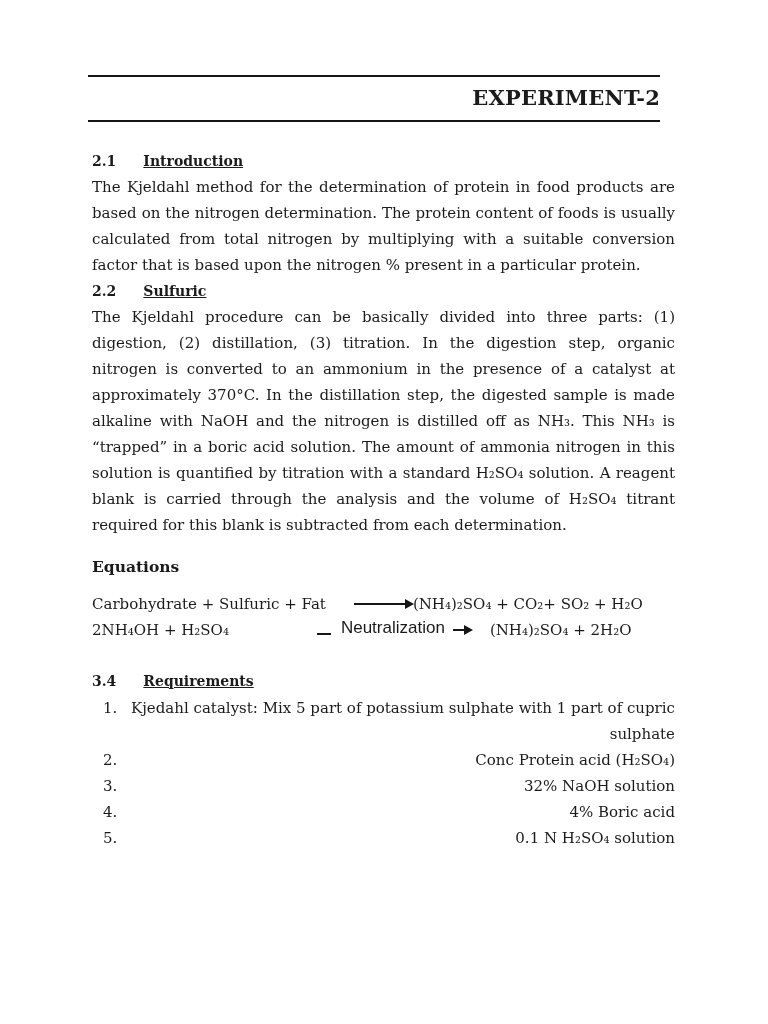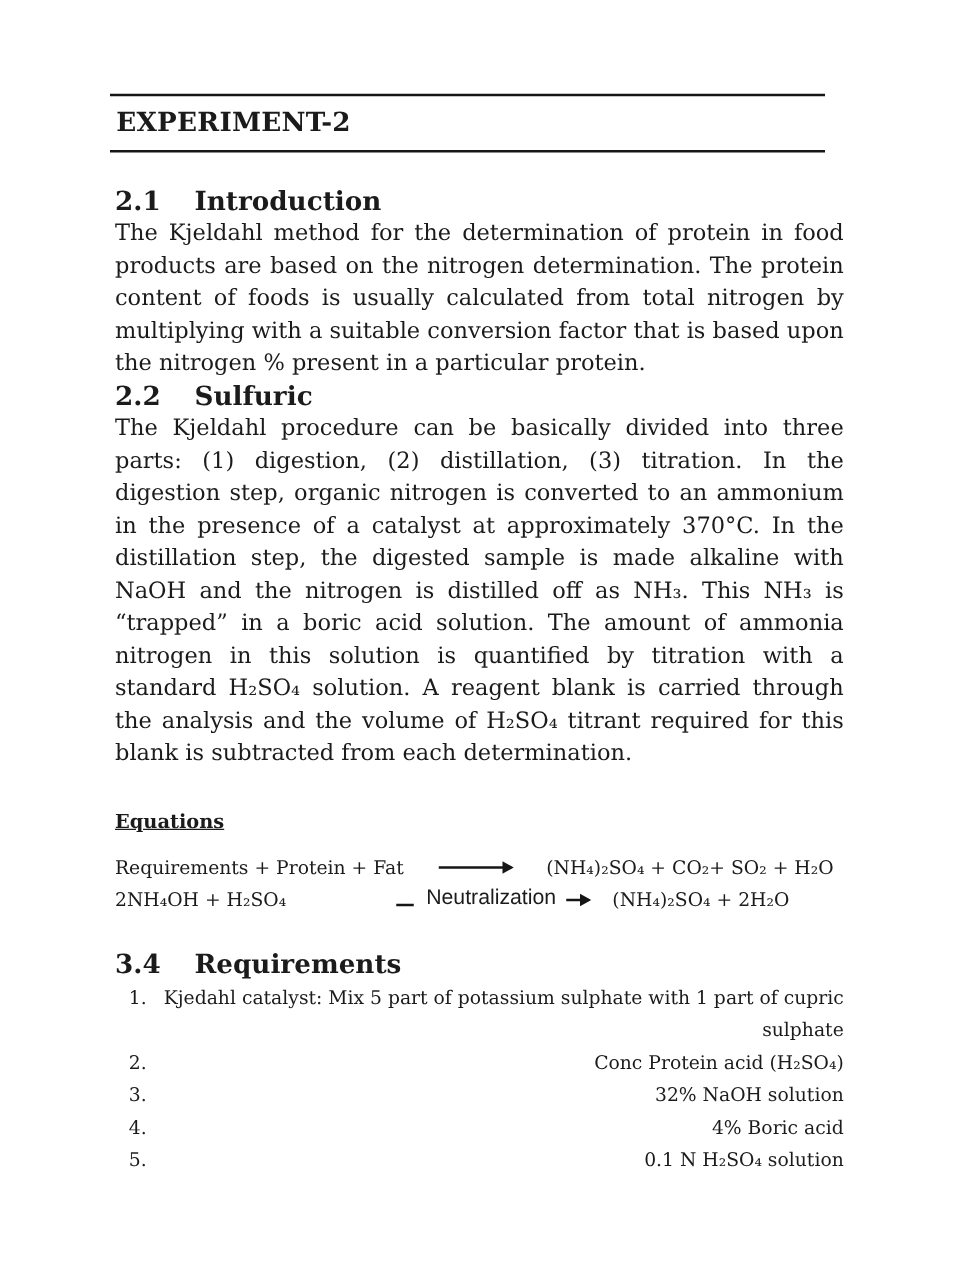"EXPERIMENT-2" .title-box { text-align: none -> right }
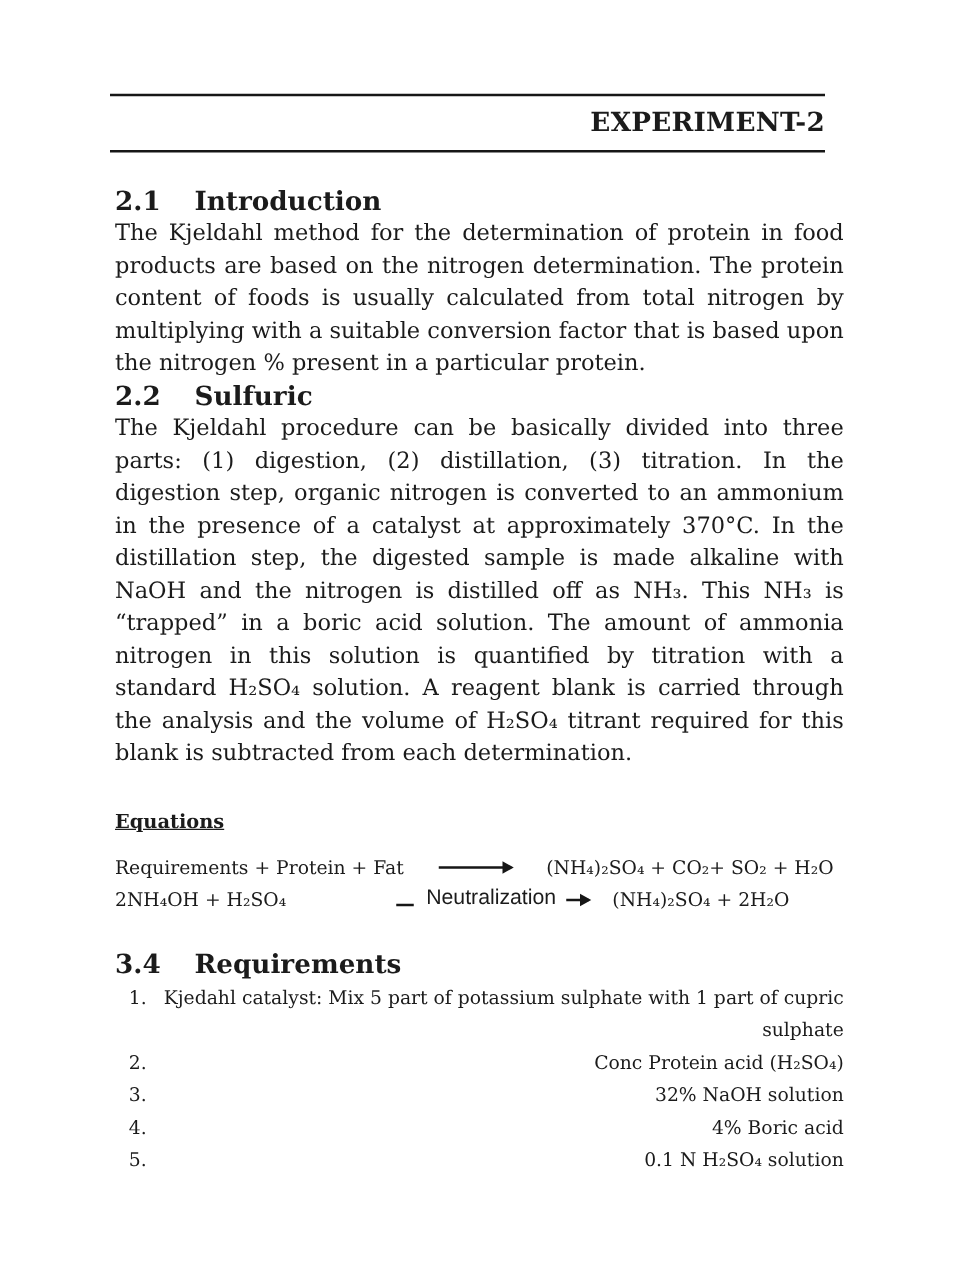"2.1 Introduction" .sec-heading { font-size: 21px -> 14px; text-decoration: none -> underline }
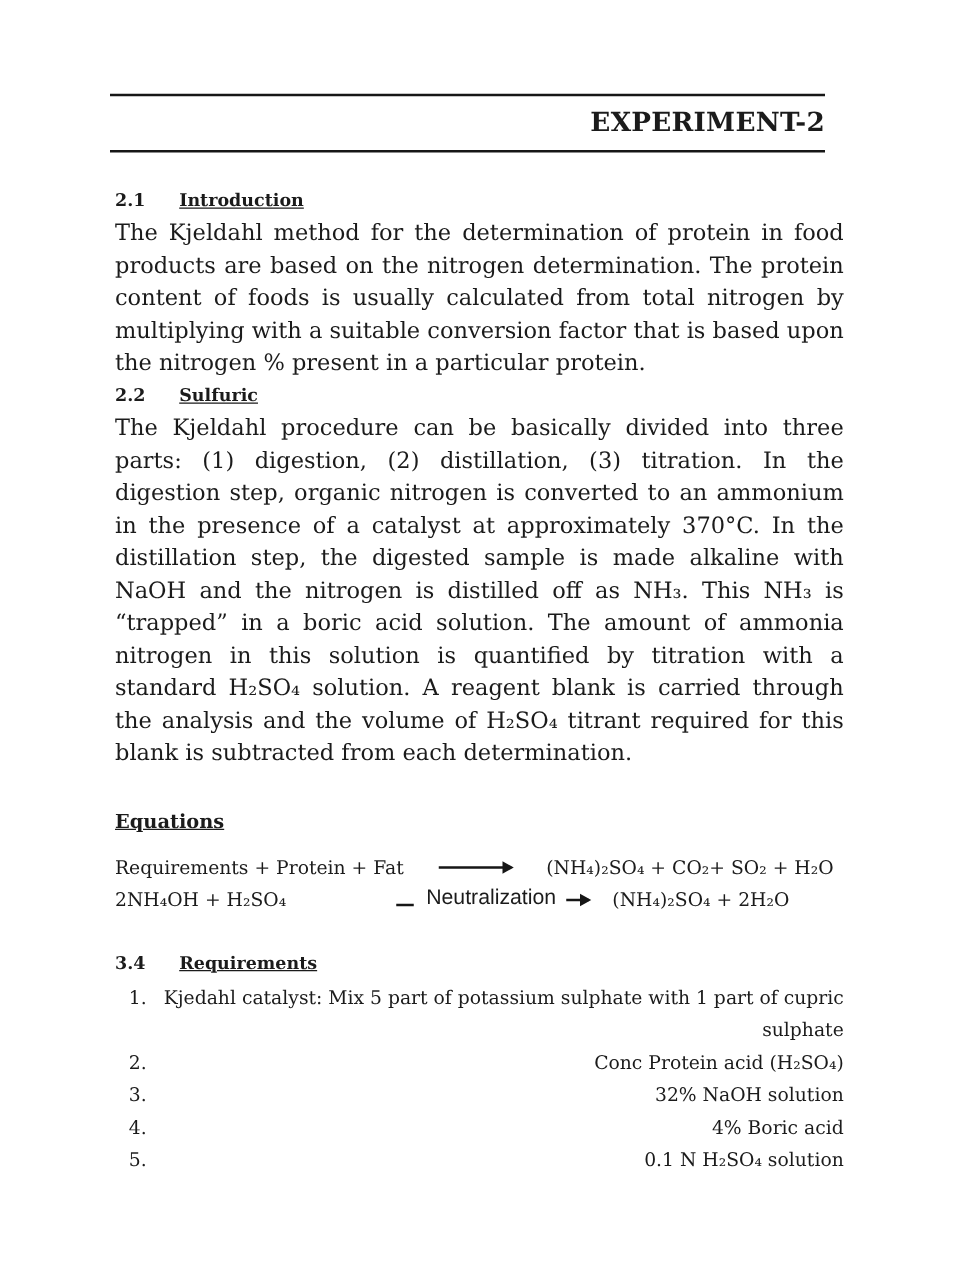"The Kjeldahl method for the" .para { font-size: 18px -> 15px }
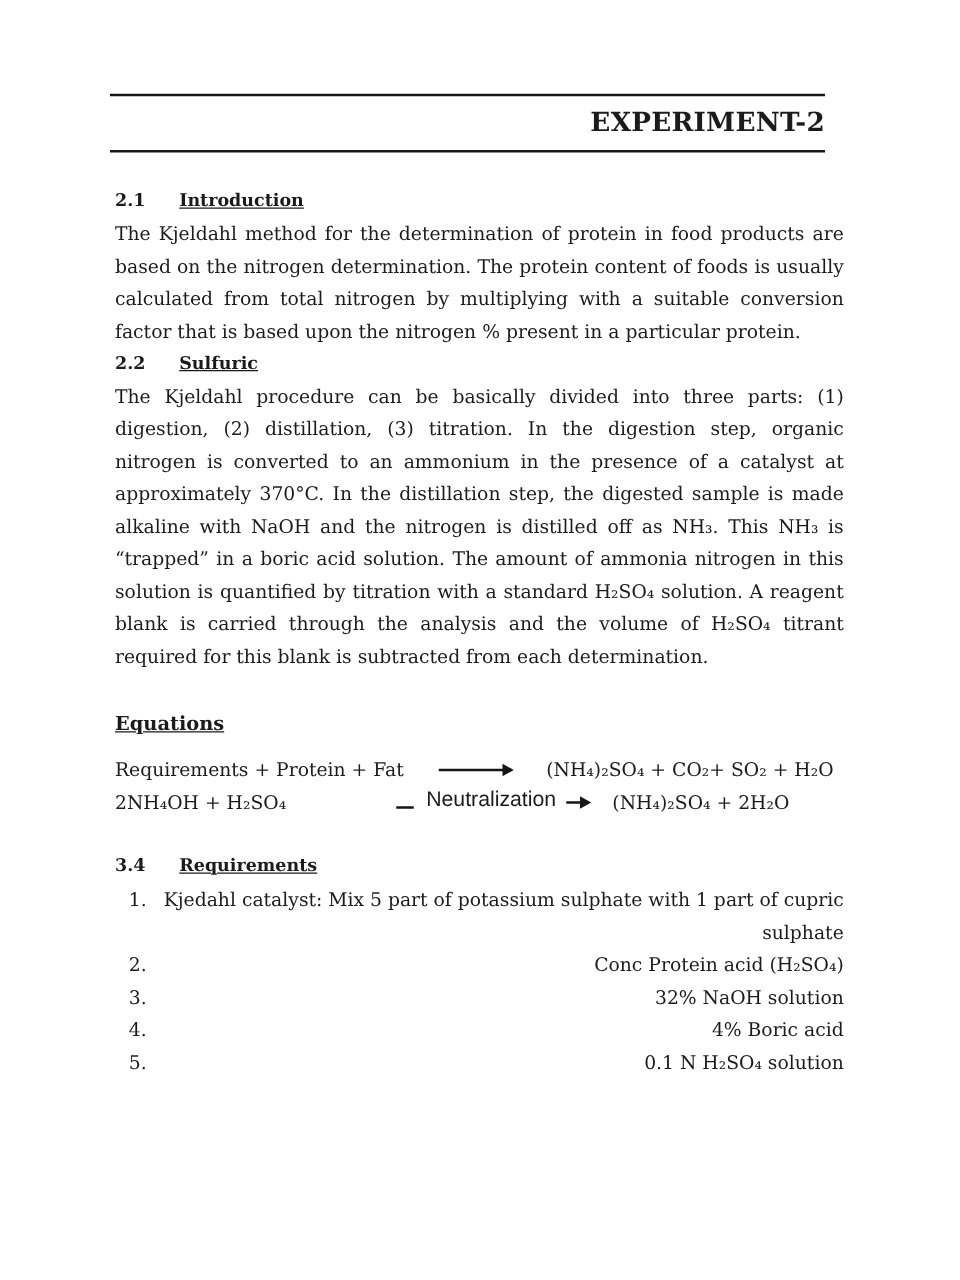"Equations" .eq-heading { margin-top: 28px -> 16px; text-decoration: underline -> none }
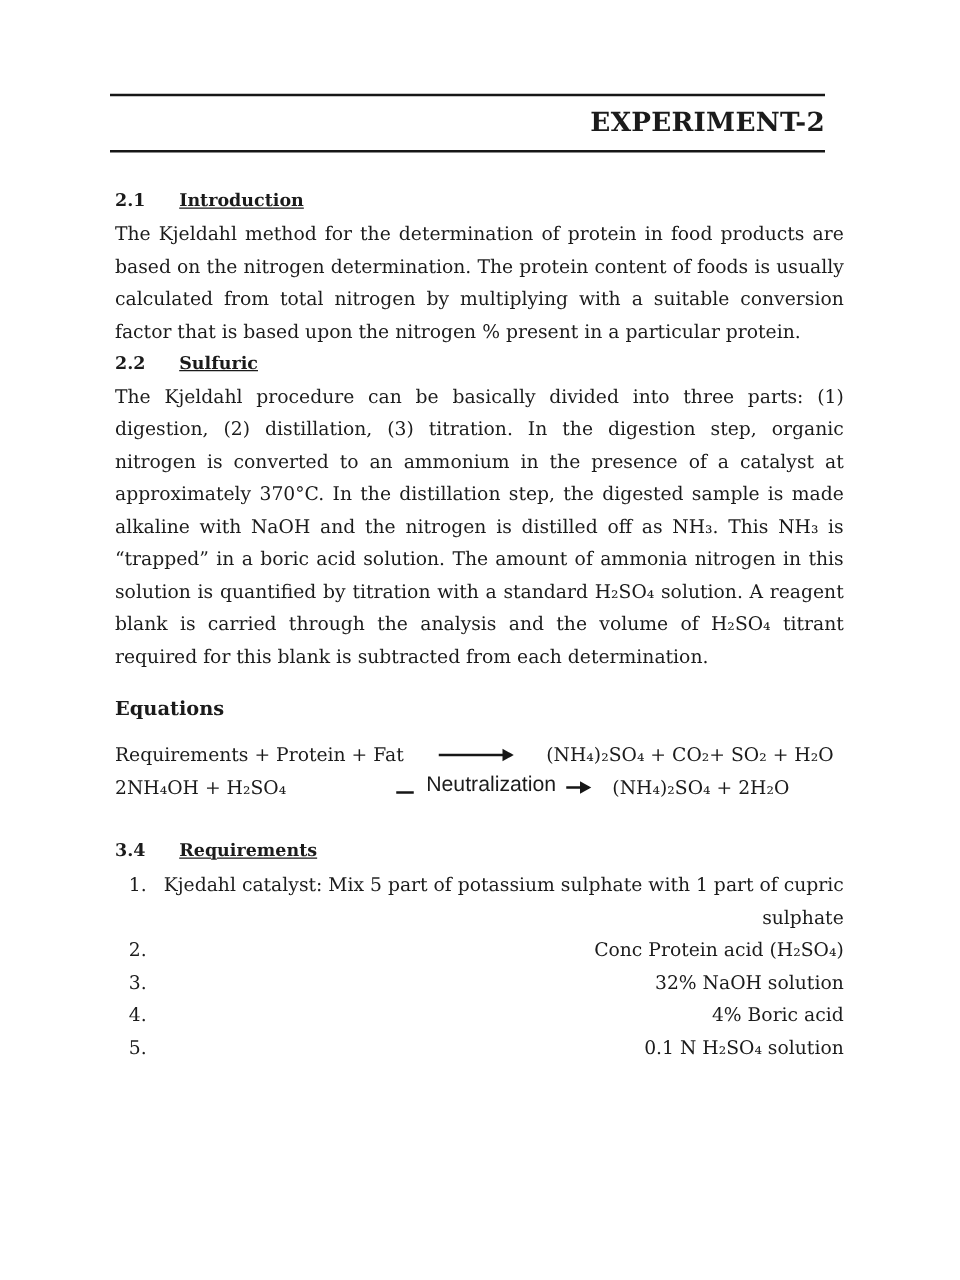"Requirements + Protein + Fat" span { text: Requirements + Protein -> Carbohydrate + Sulfuric }
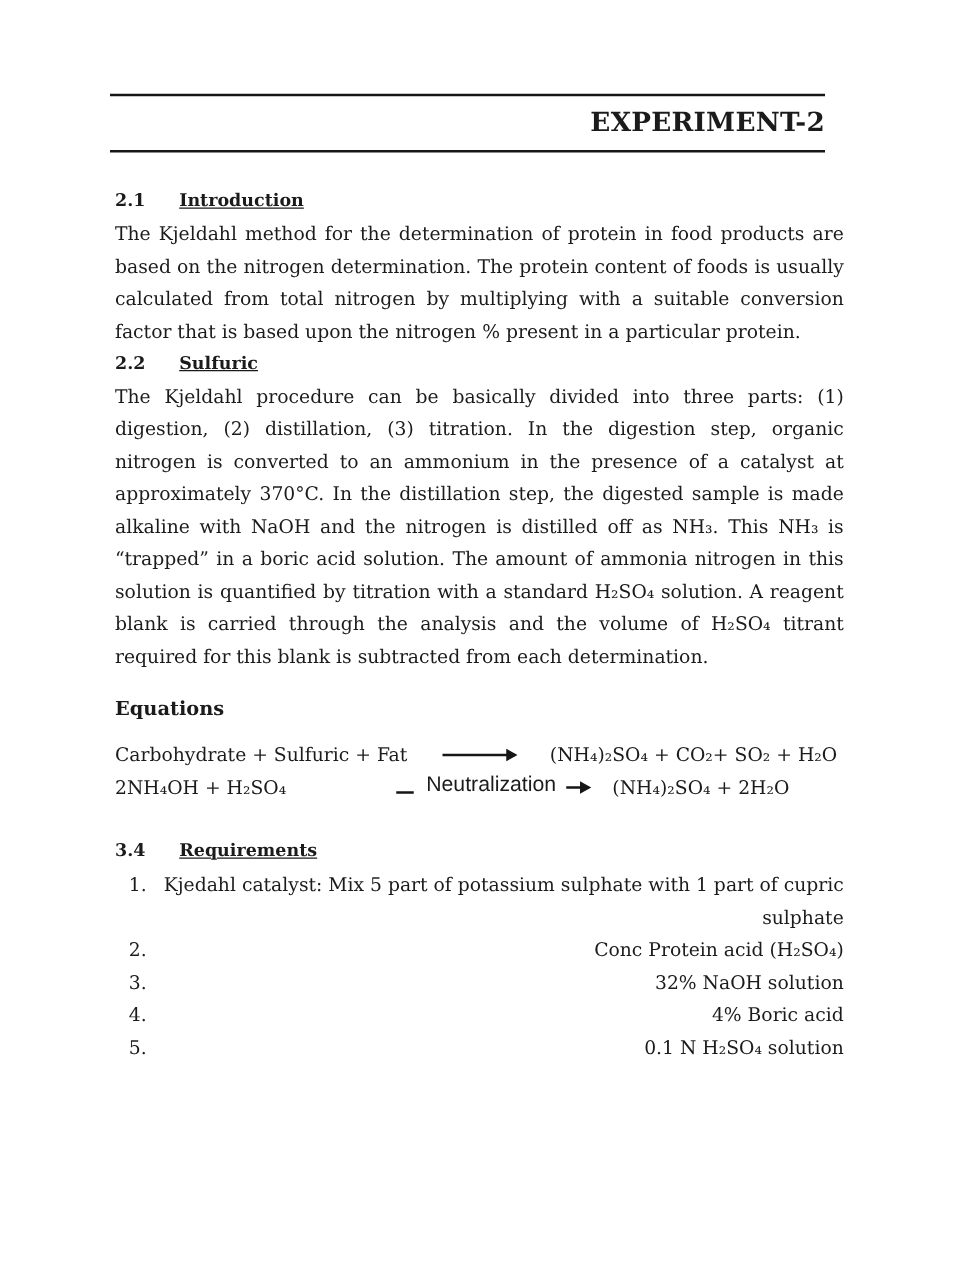"(NH₄)₂SO₄ + CO₂+ SO₂ +" .eq-right-1 { margin-left: 28px -> 1px }
